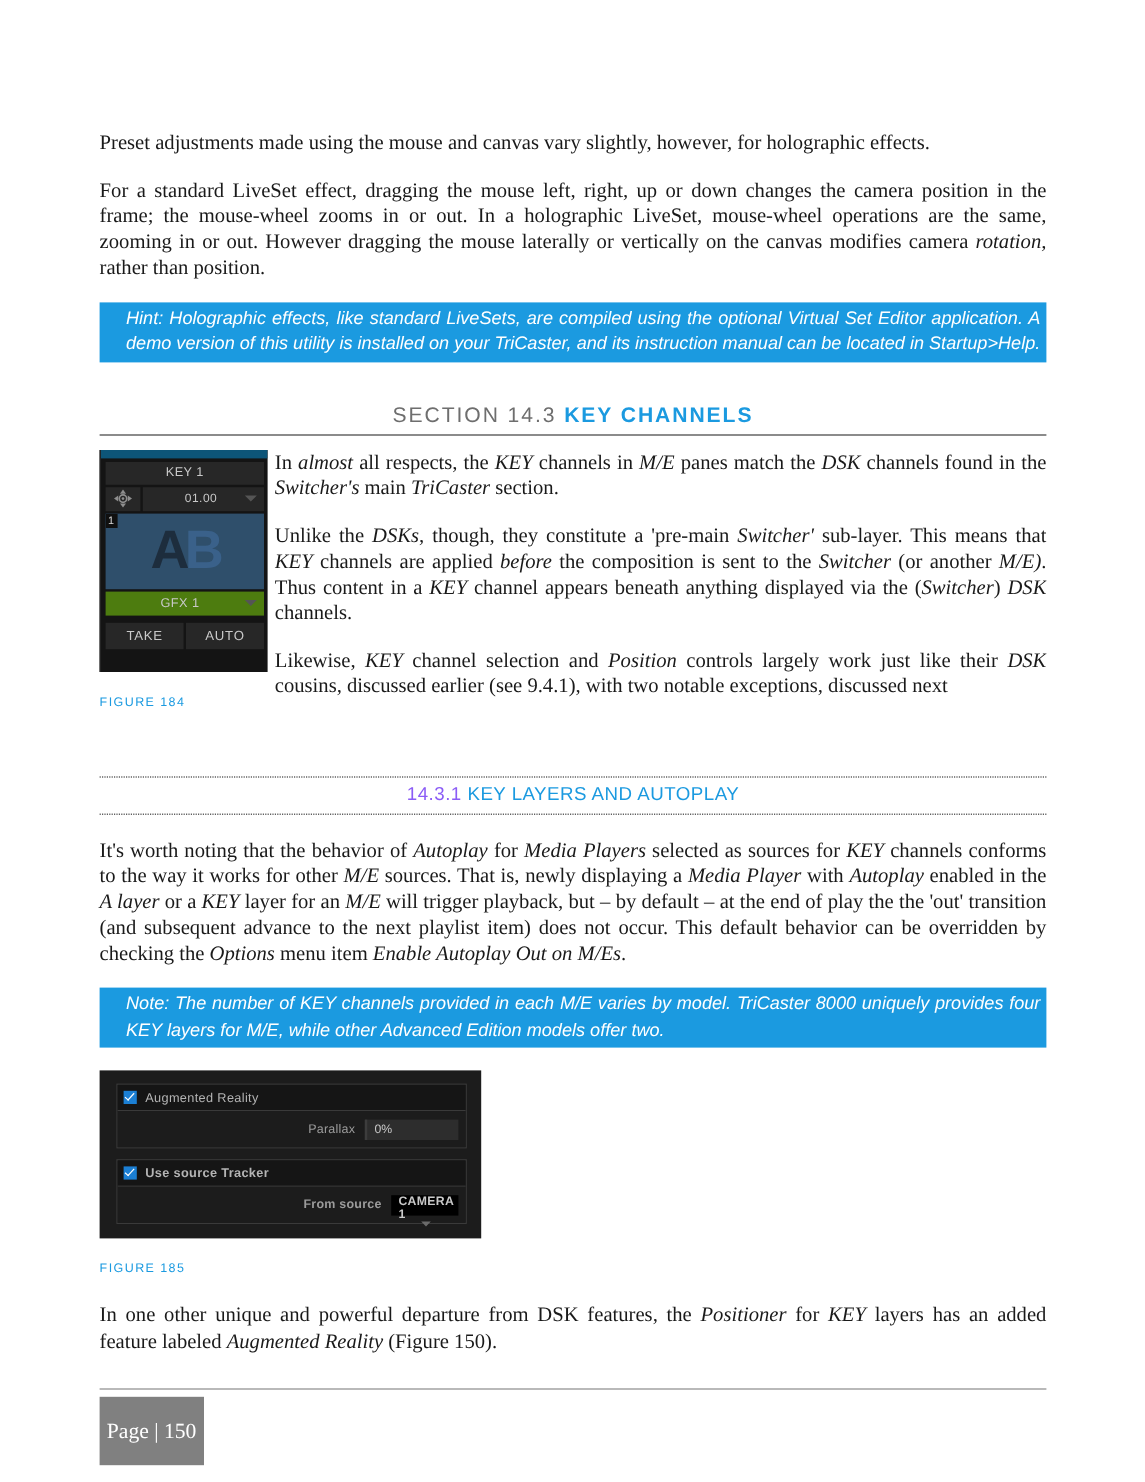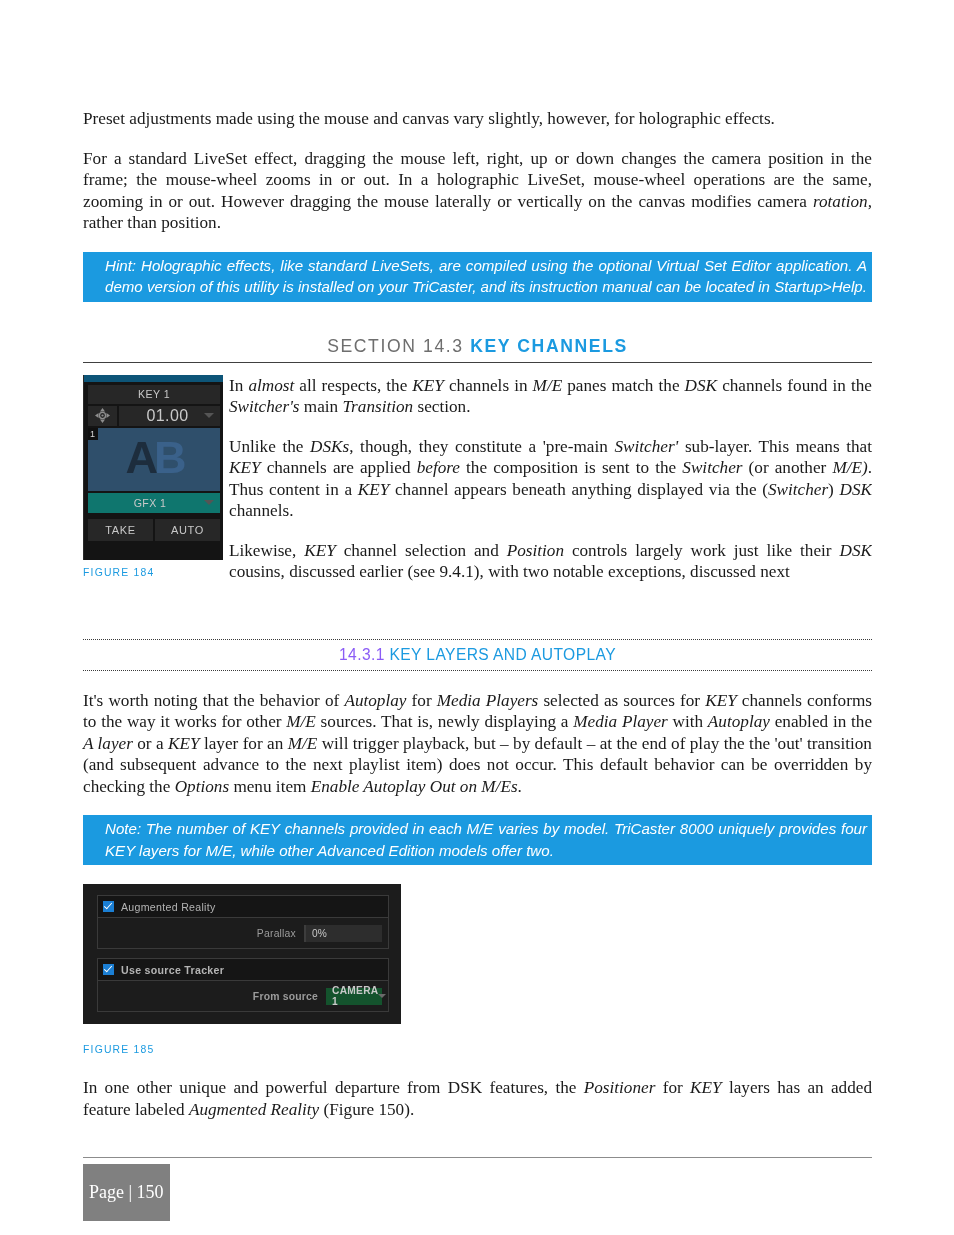"01.00" .kw-dur .val { font-size: 16px -> 10px }
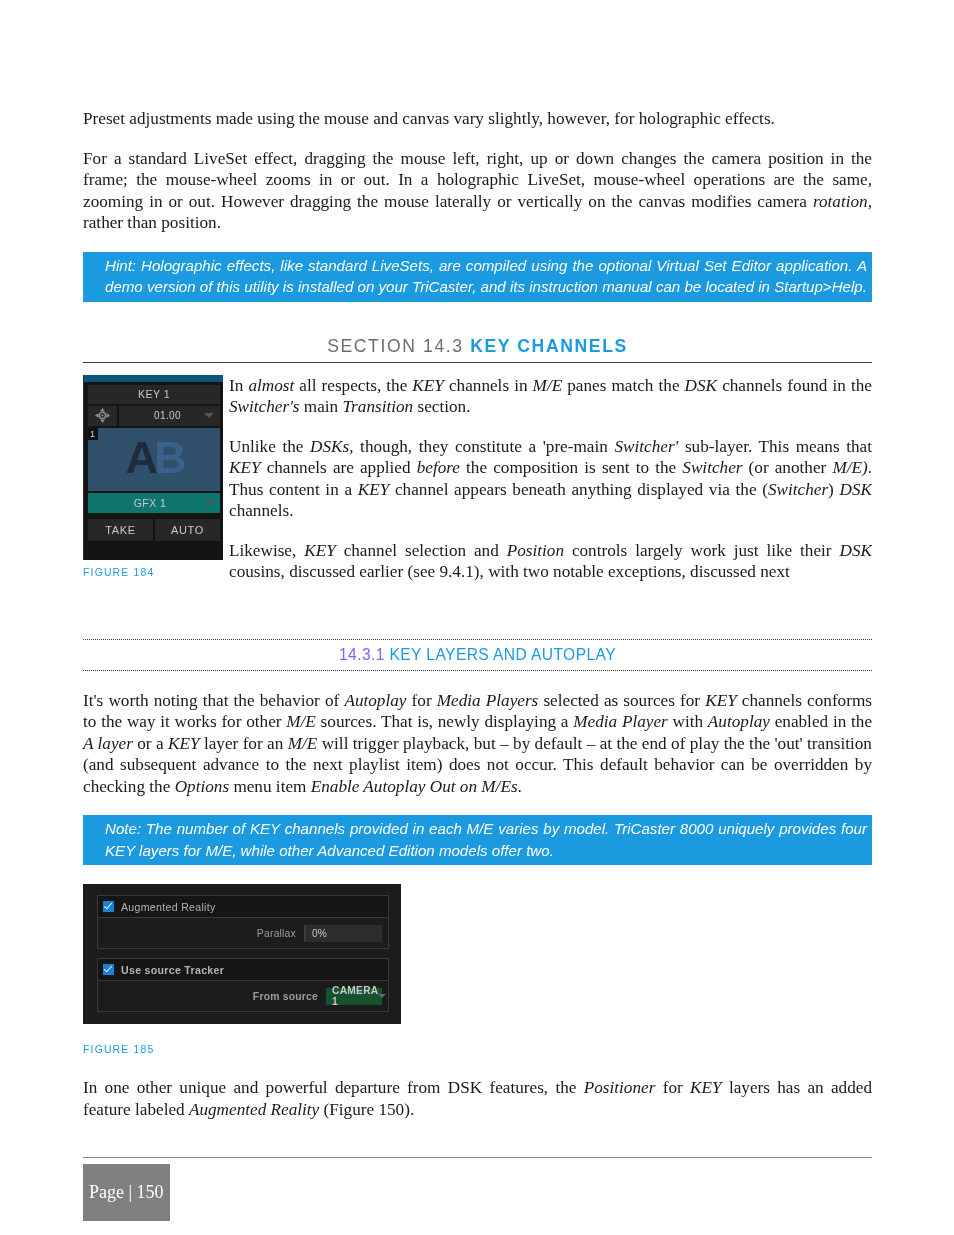"Transition" i { text: Transition -> TriCaster }
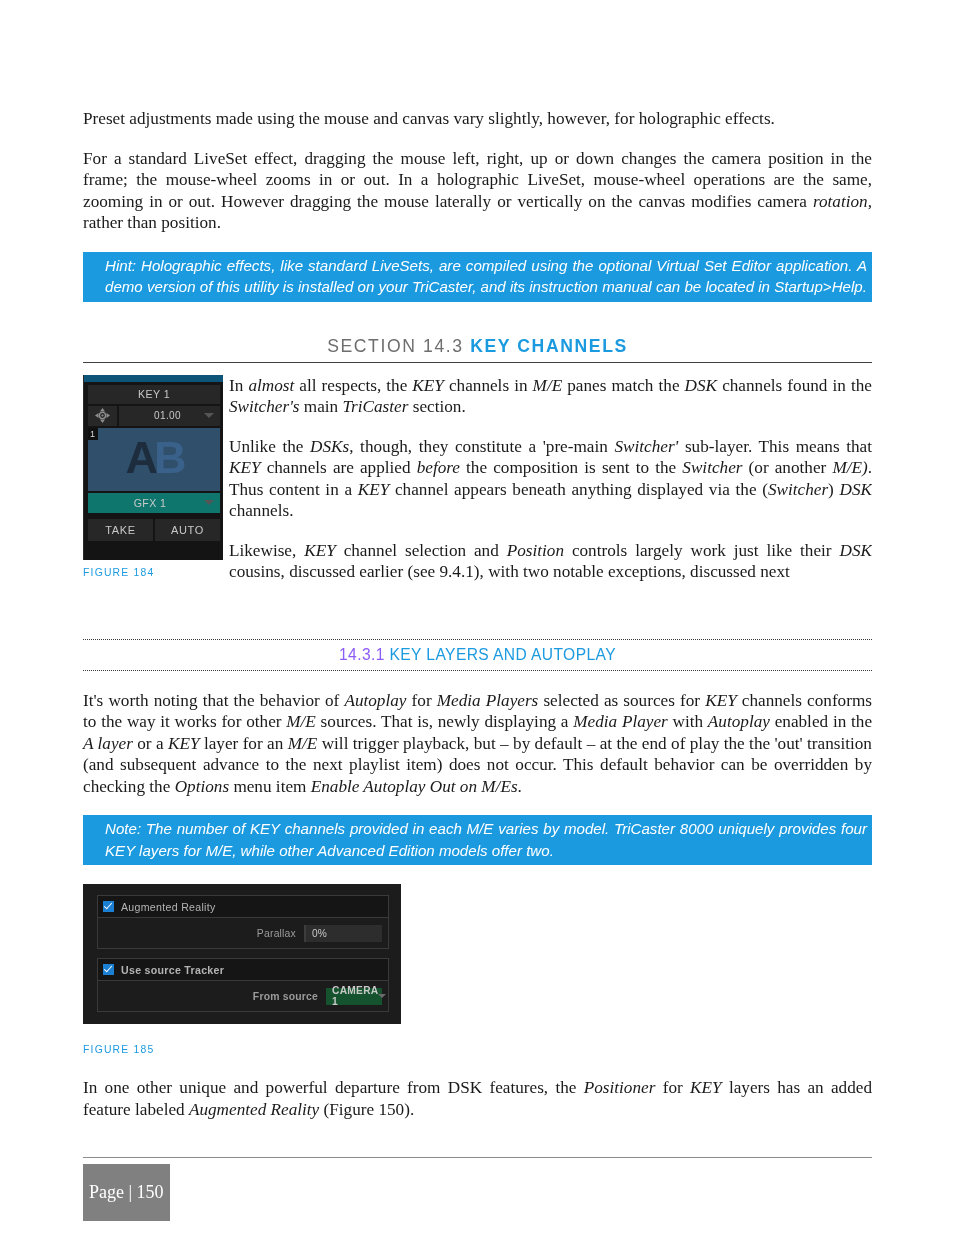"GFX 1" .kw-src { background: #0f766e -> #4d7c0f }
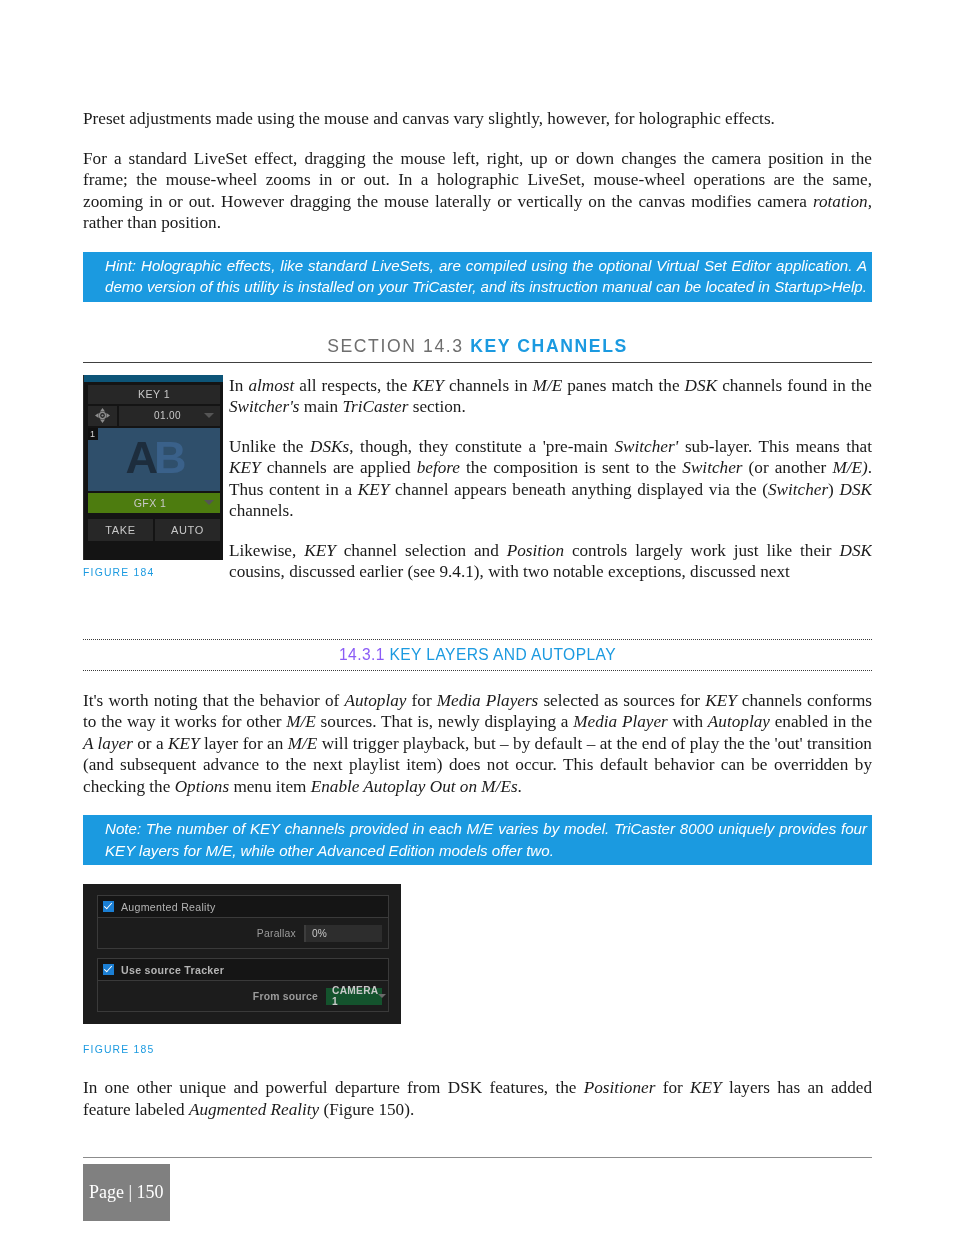"FIGURE 184" .fig-caption { margin-top: 7px -> 20px }
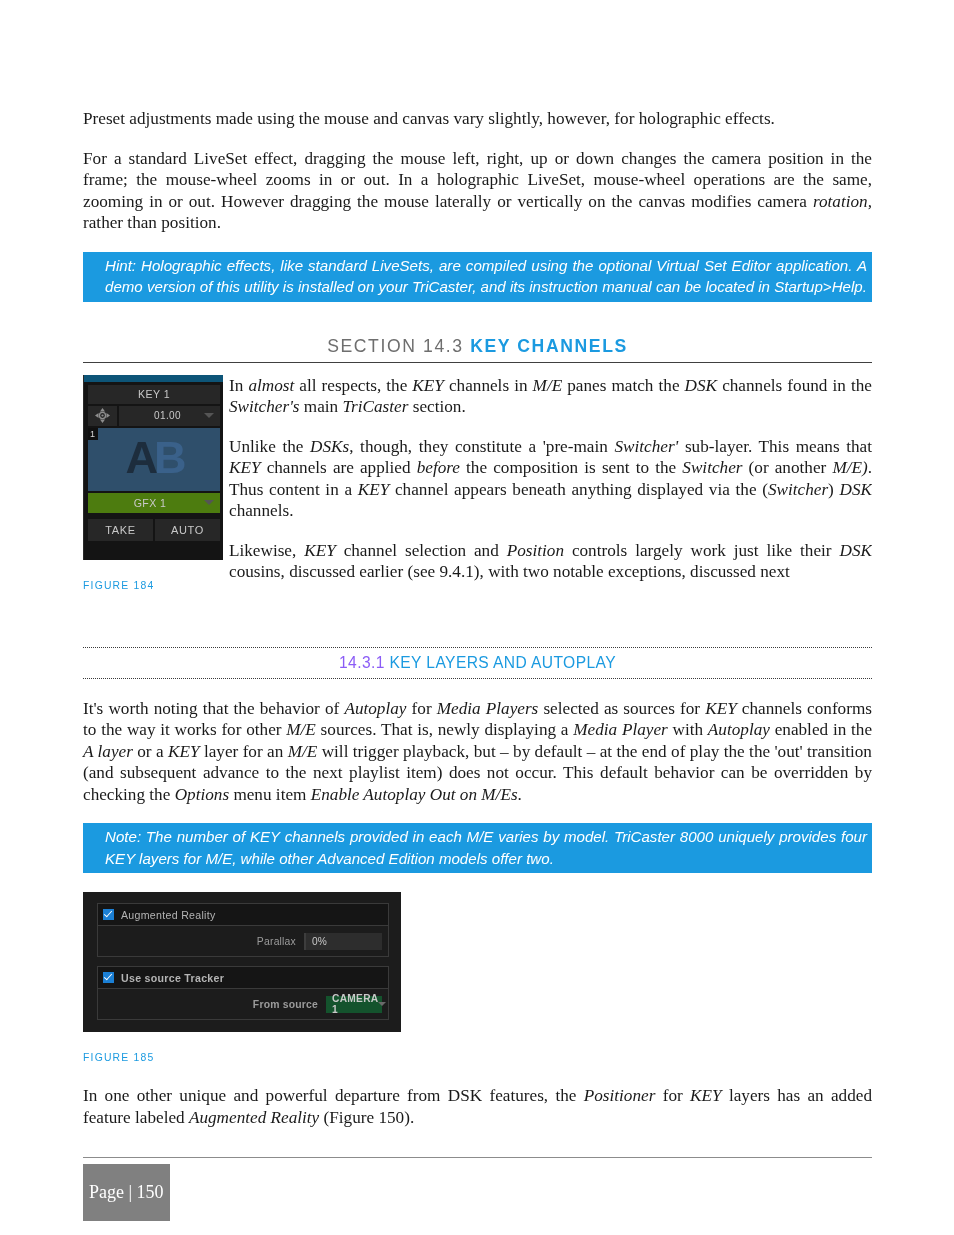"CAMERA 1" .ar-select { background: #14532d -> #000000; flex-direction: none -> column }
